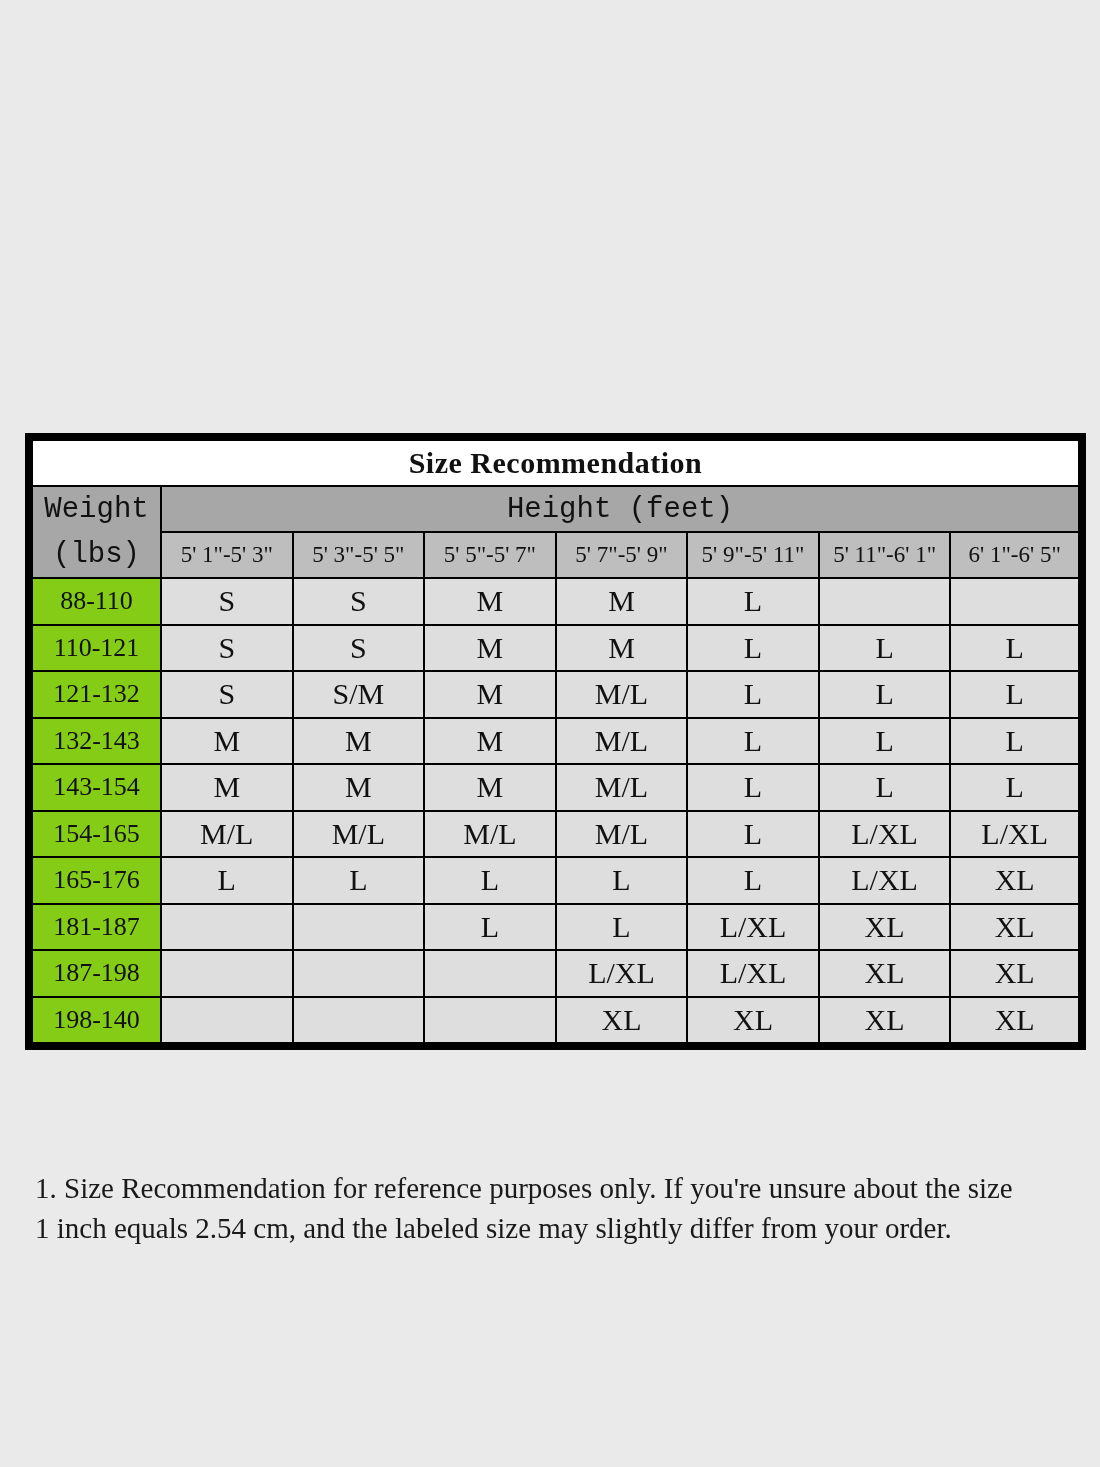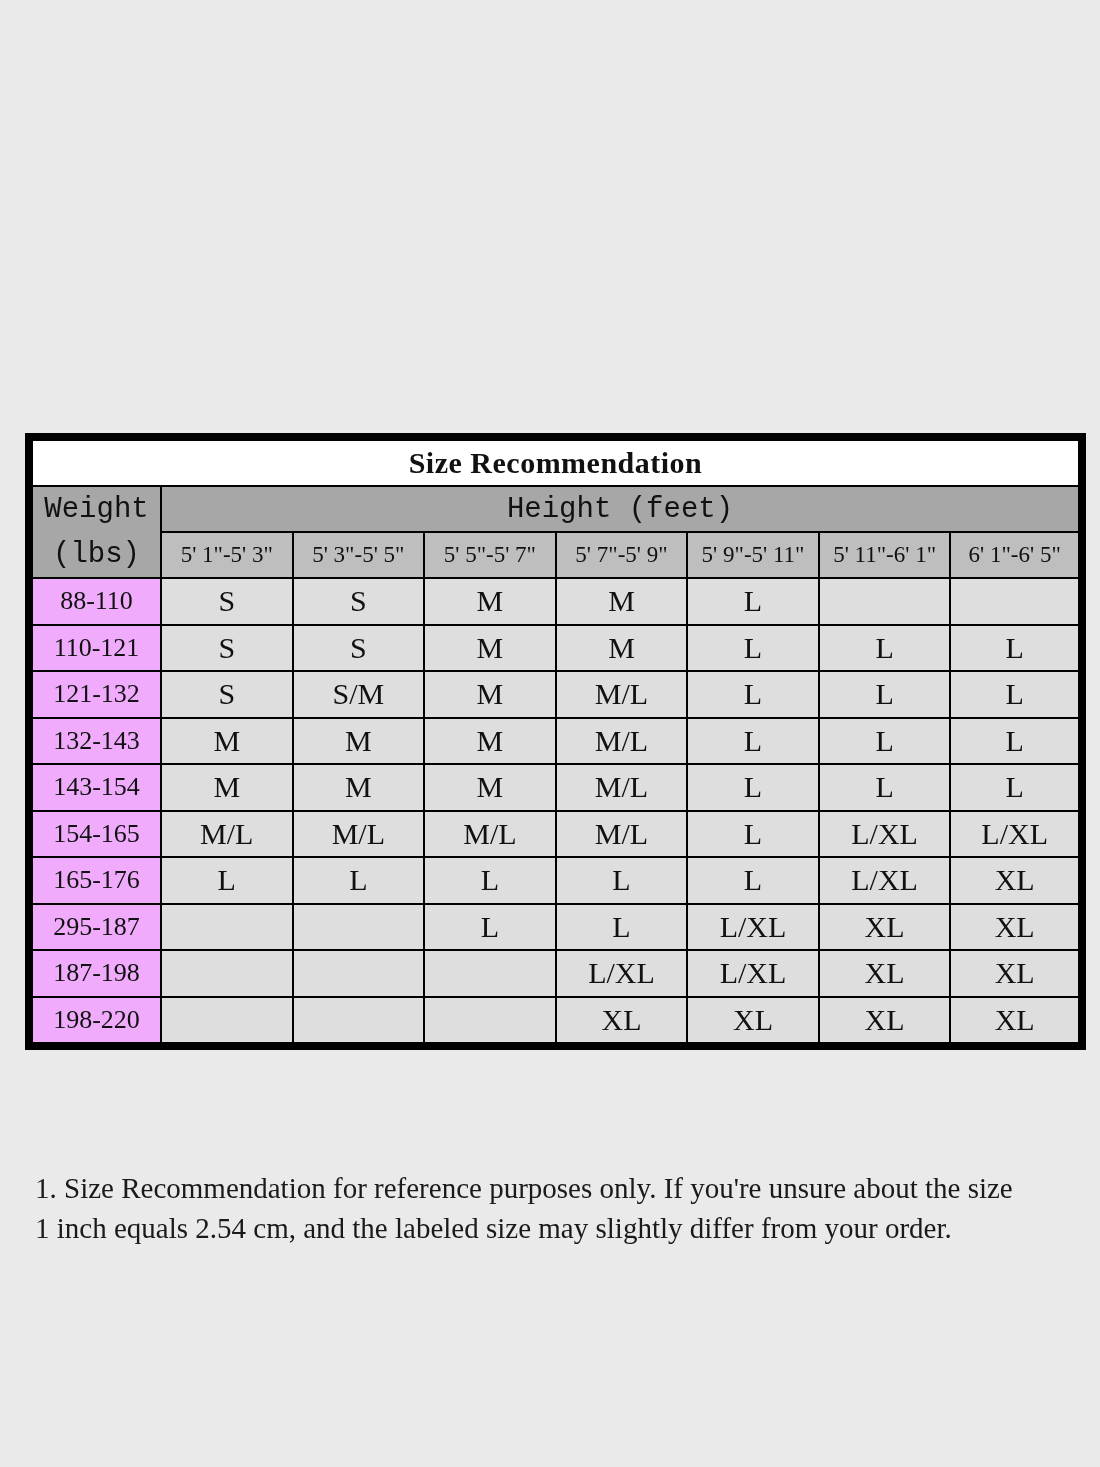"88-110" tbody td.weight-cell { background: #f0abfc -> #84cc16 }
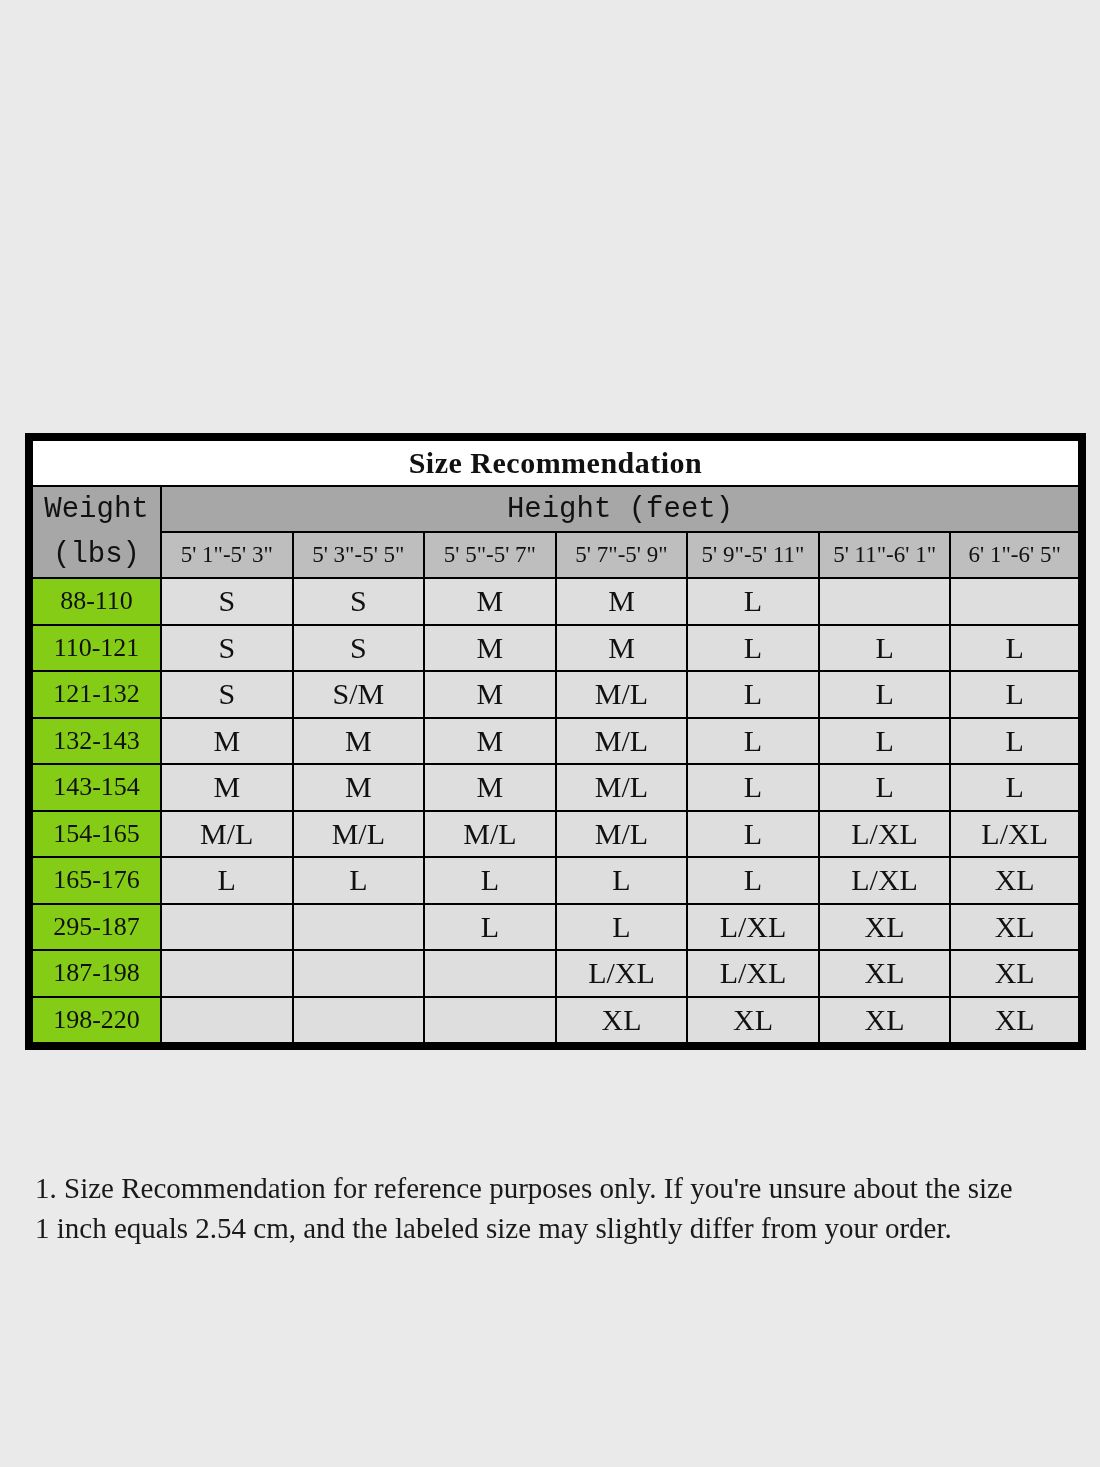"295-187" td.weight-cell { text: 295-187 -> 181-187 }
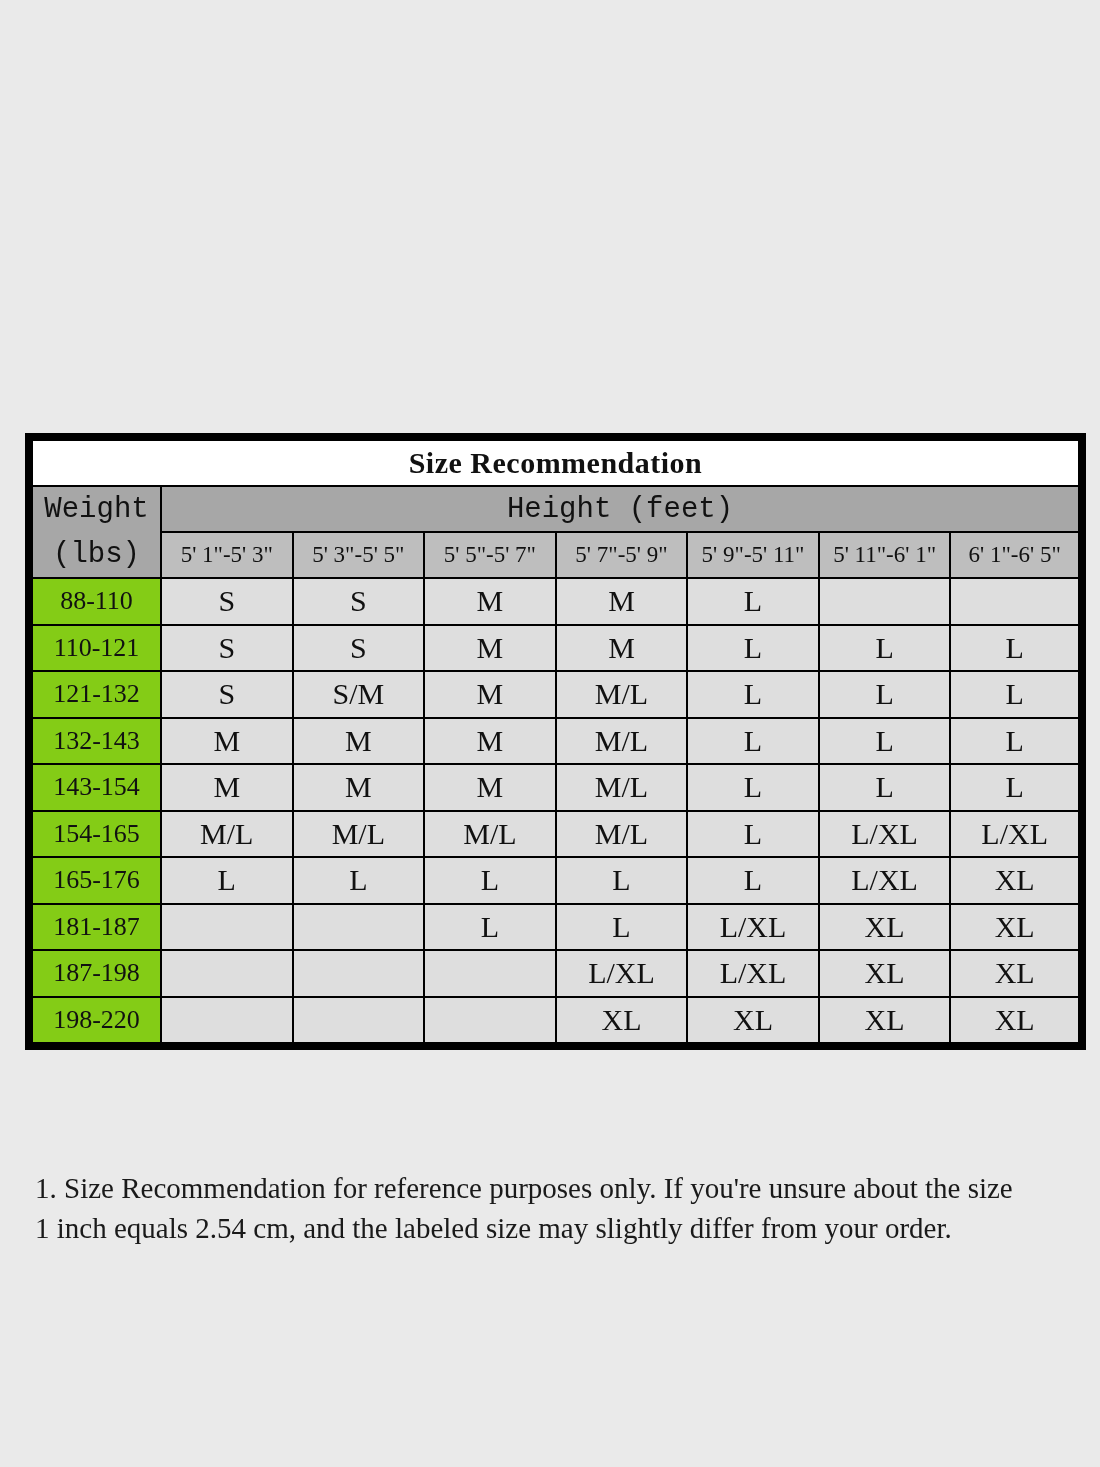"198-220" td.weight-cell { text: 198-220 -> 198-140 }
